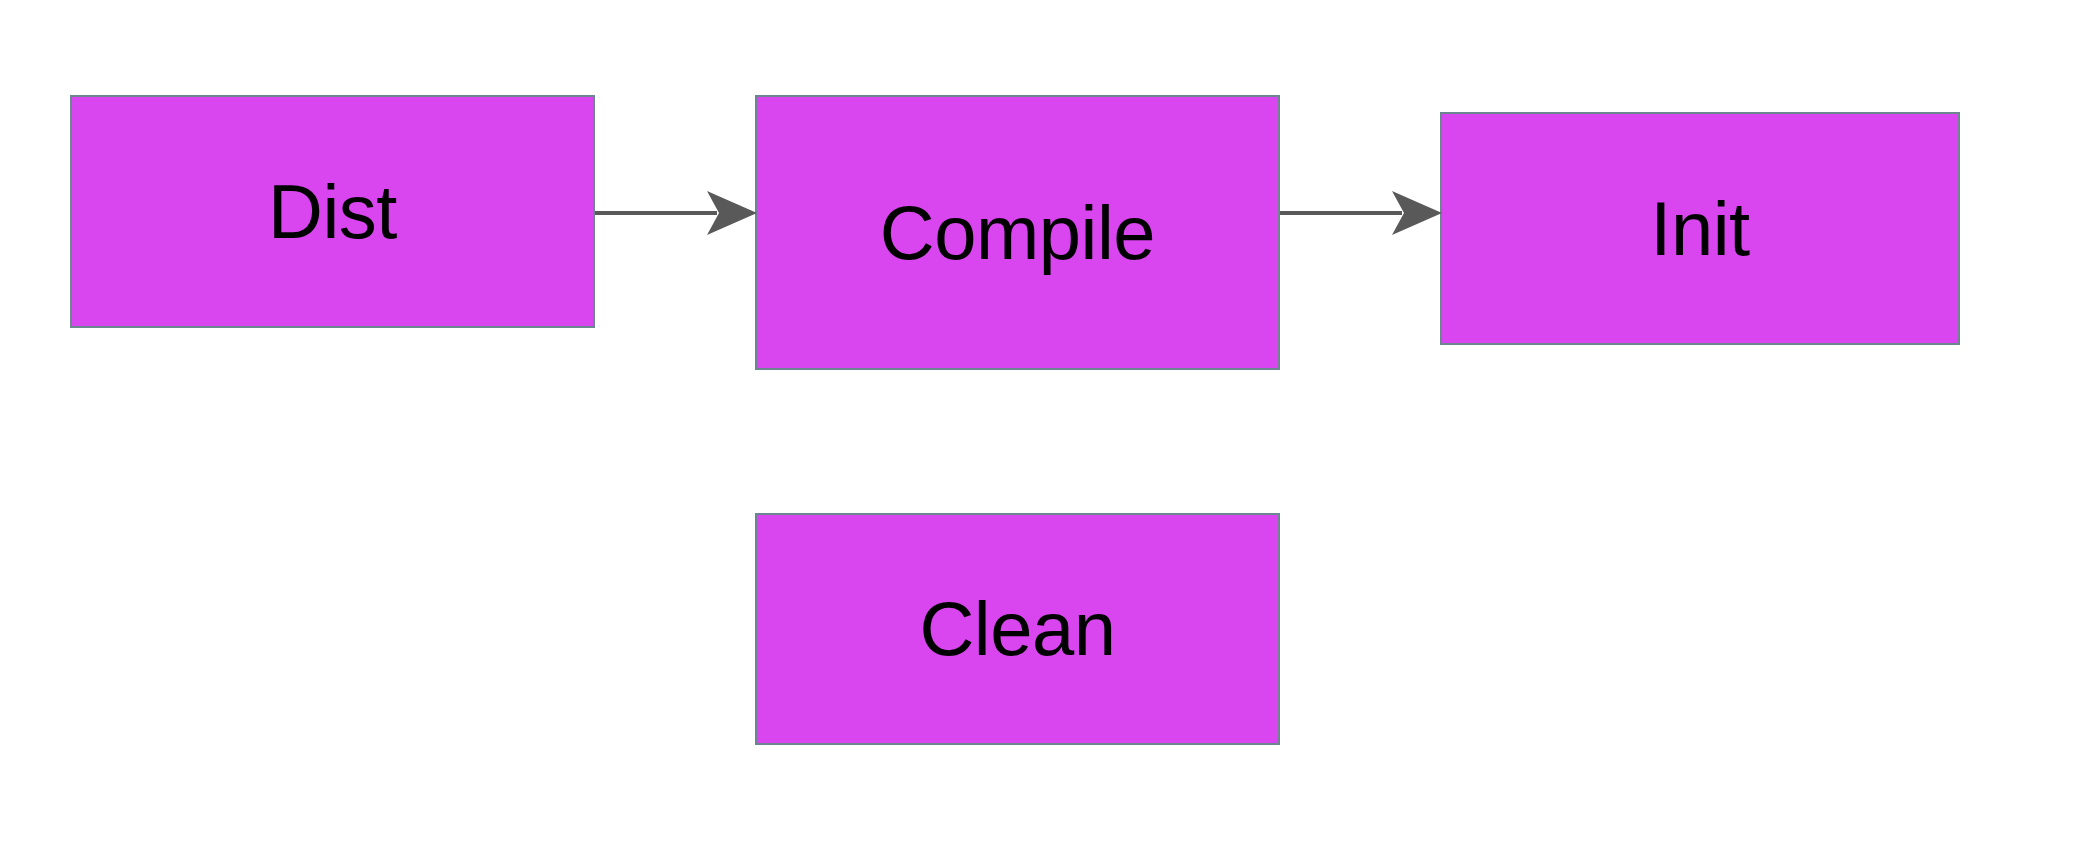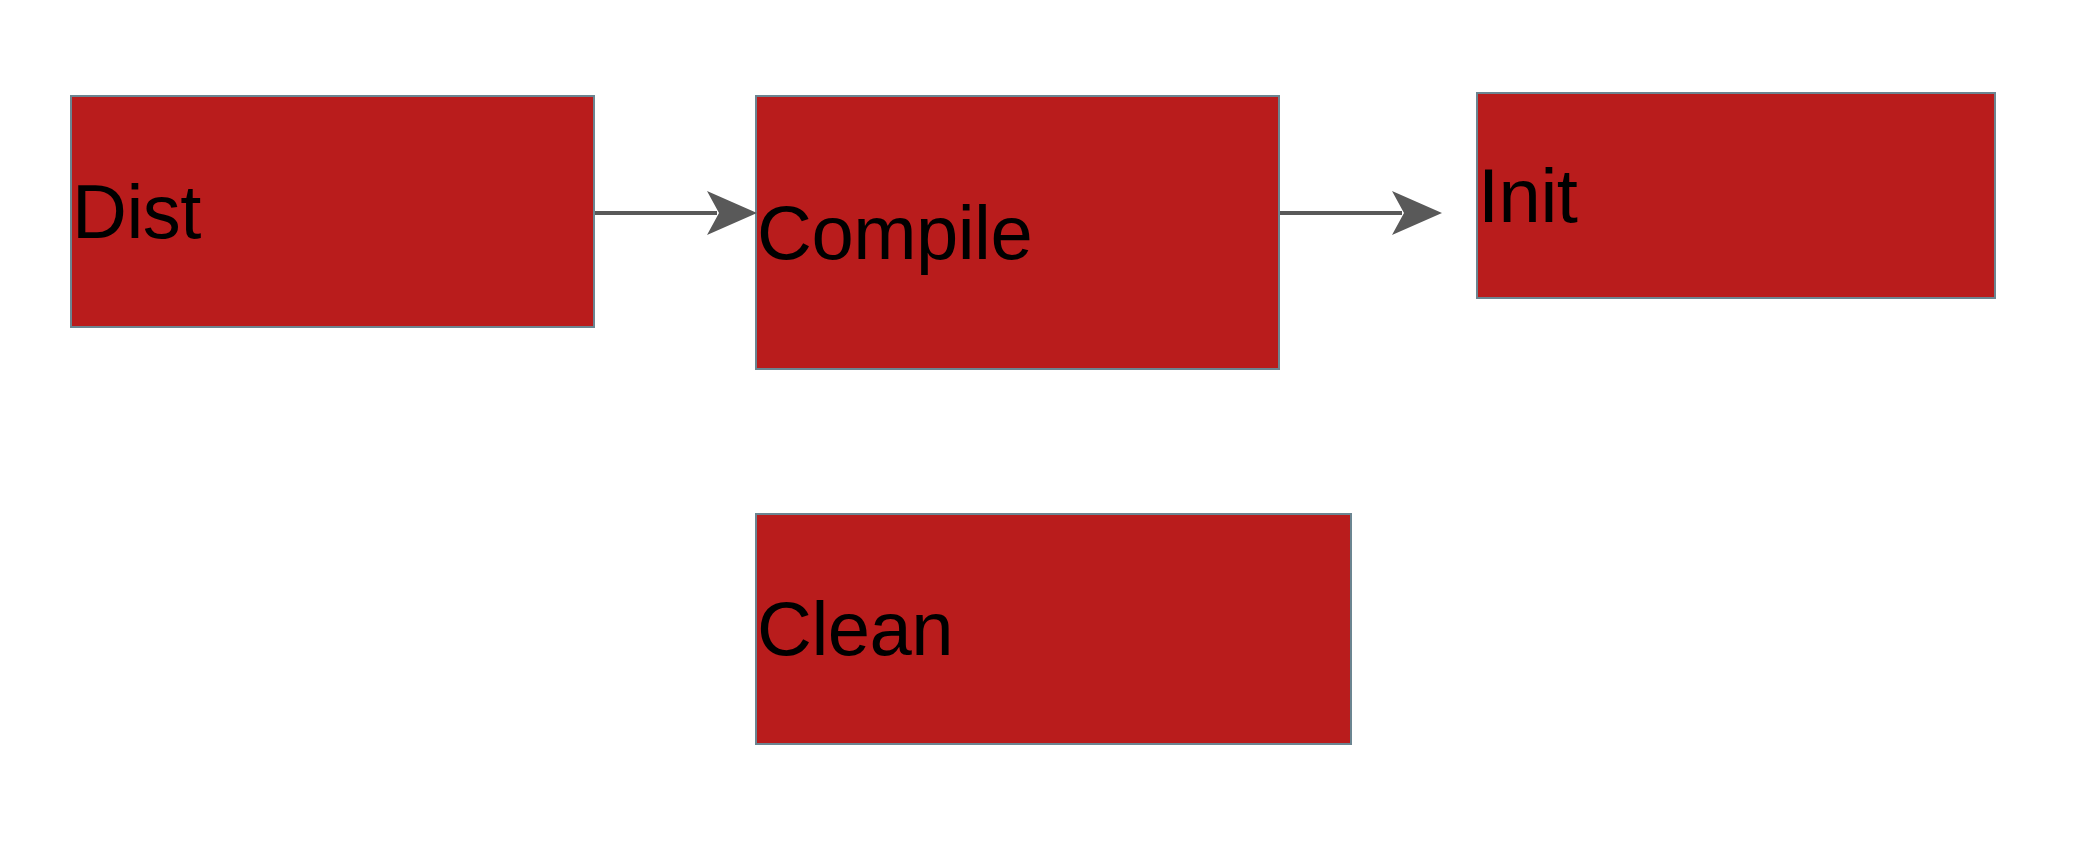"Dist" .node { background: #b91c1c -> #d946ef; justify-content: none -> center }
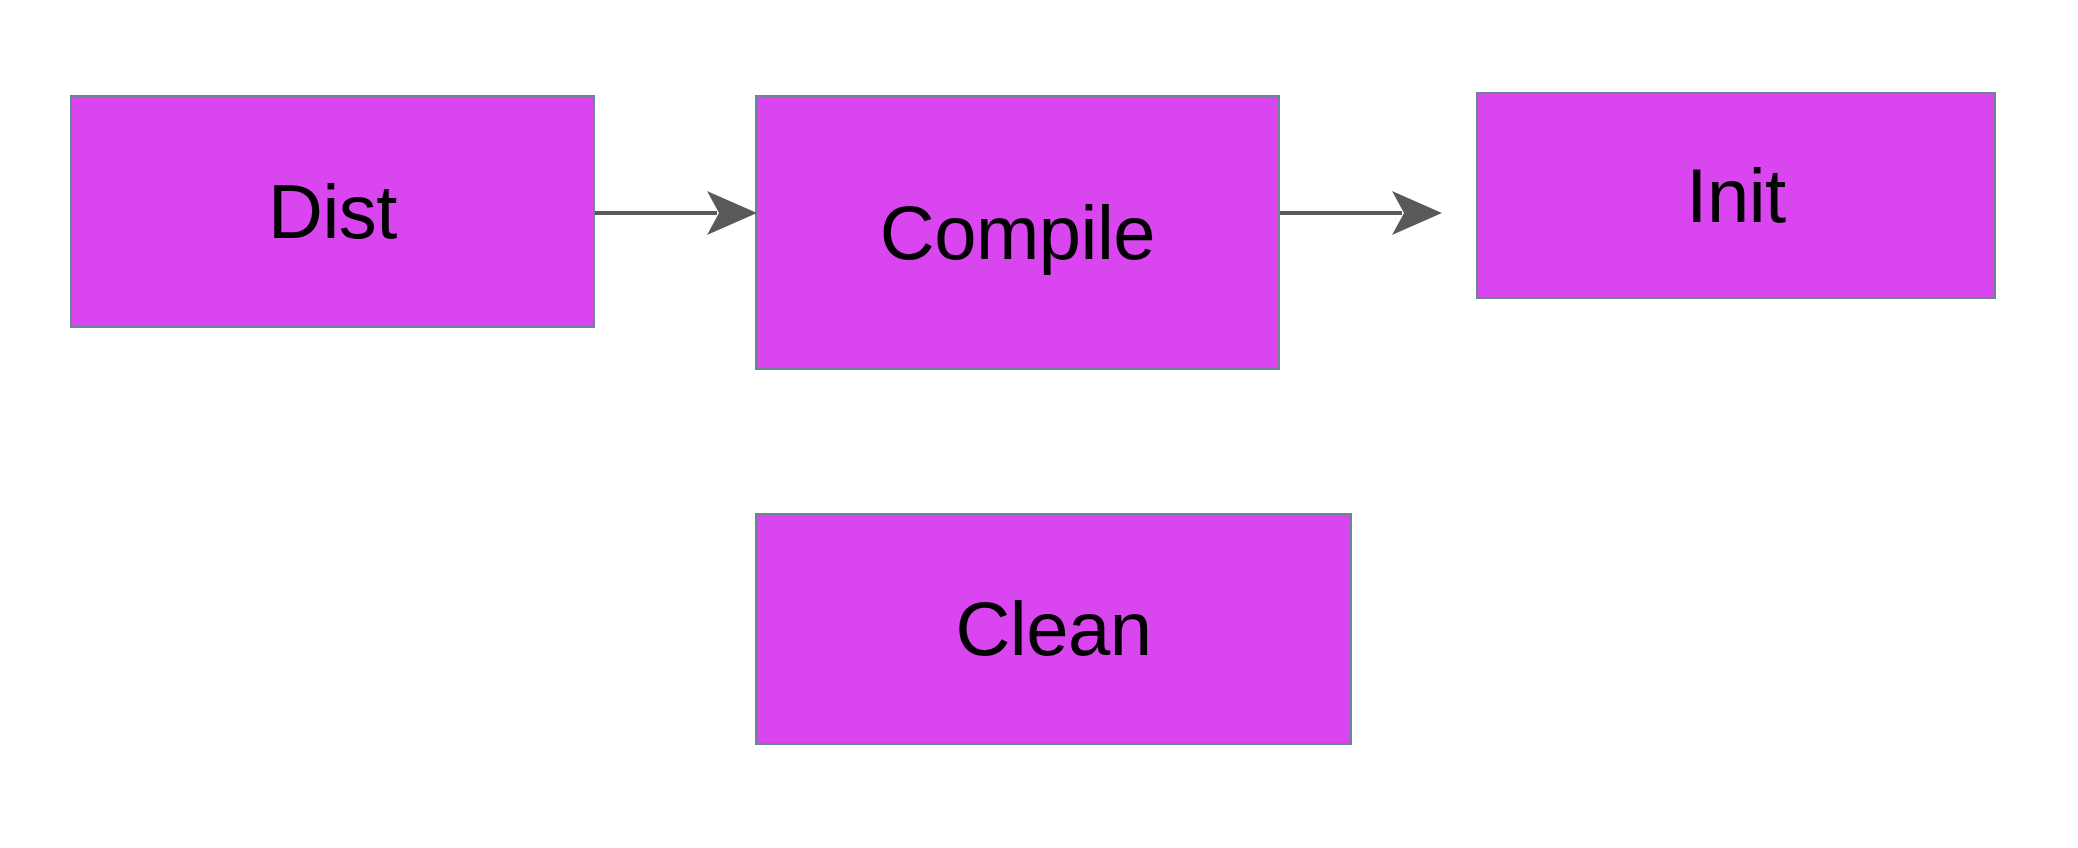"Init" #node-init { height: 207px -> 233px; margin-left: 36px -> none; top: 92px -> 112px }
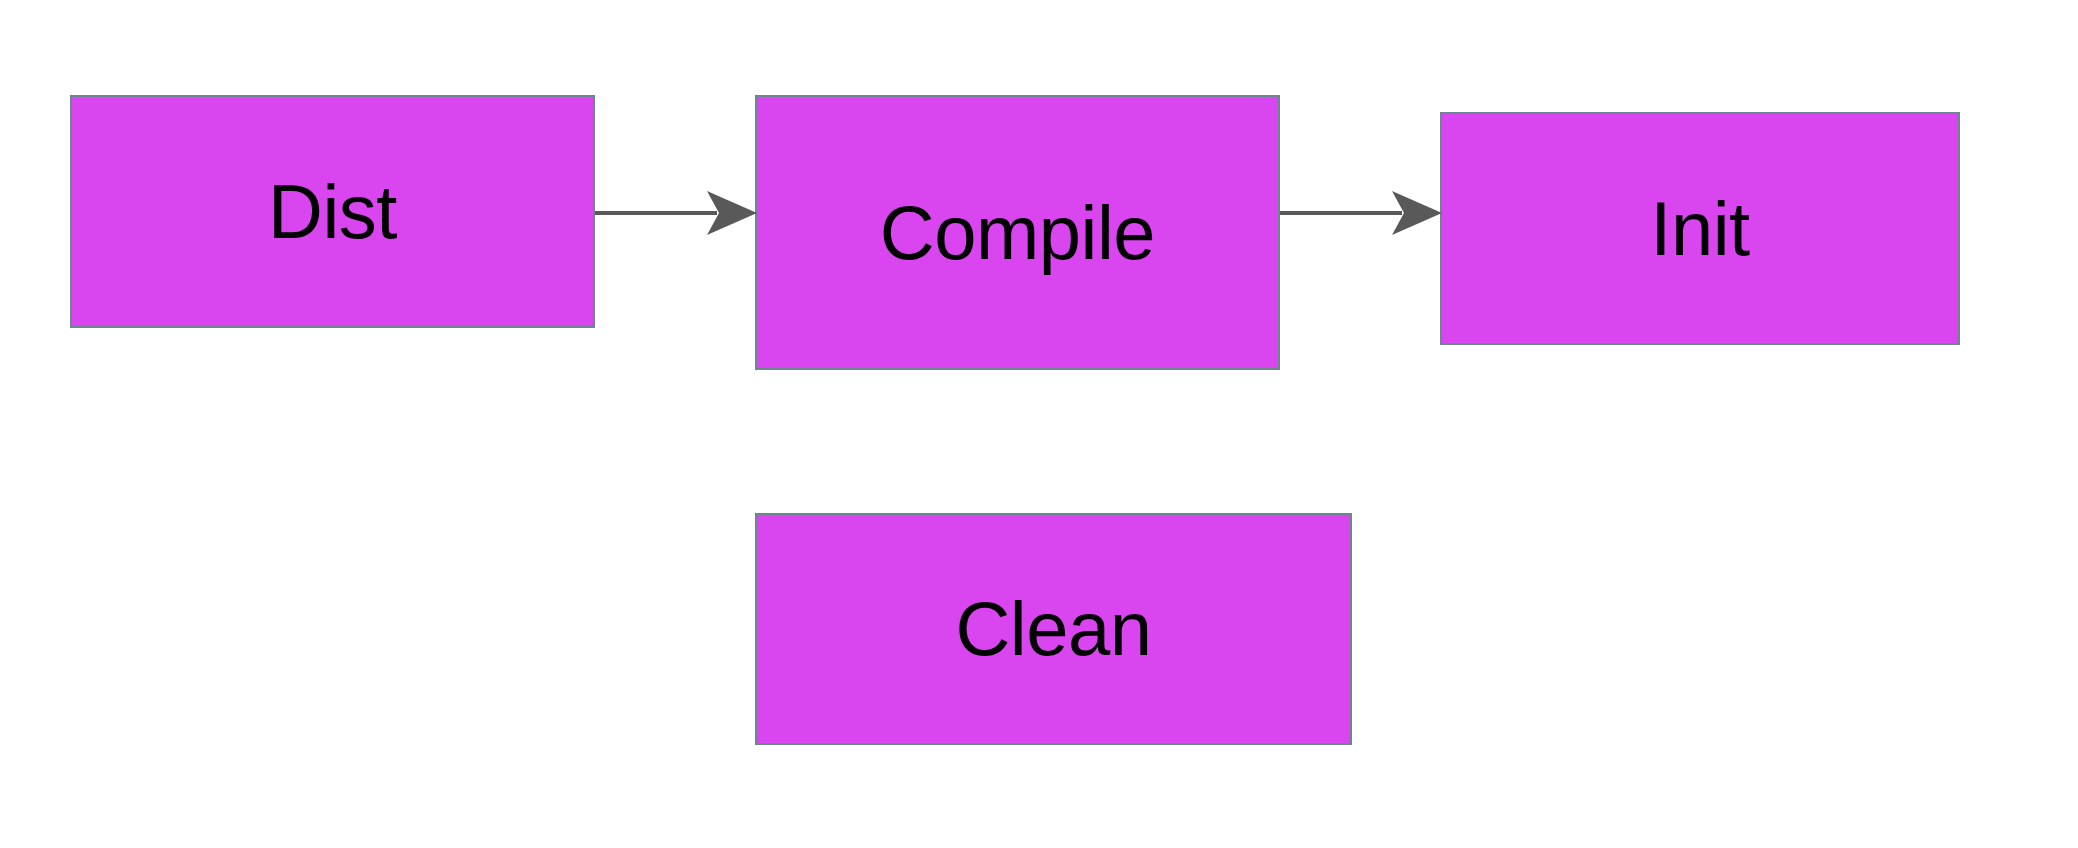"Clean" #node-clean { width: 597px -> 525px }
